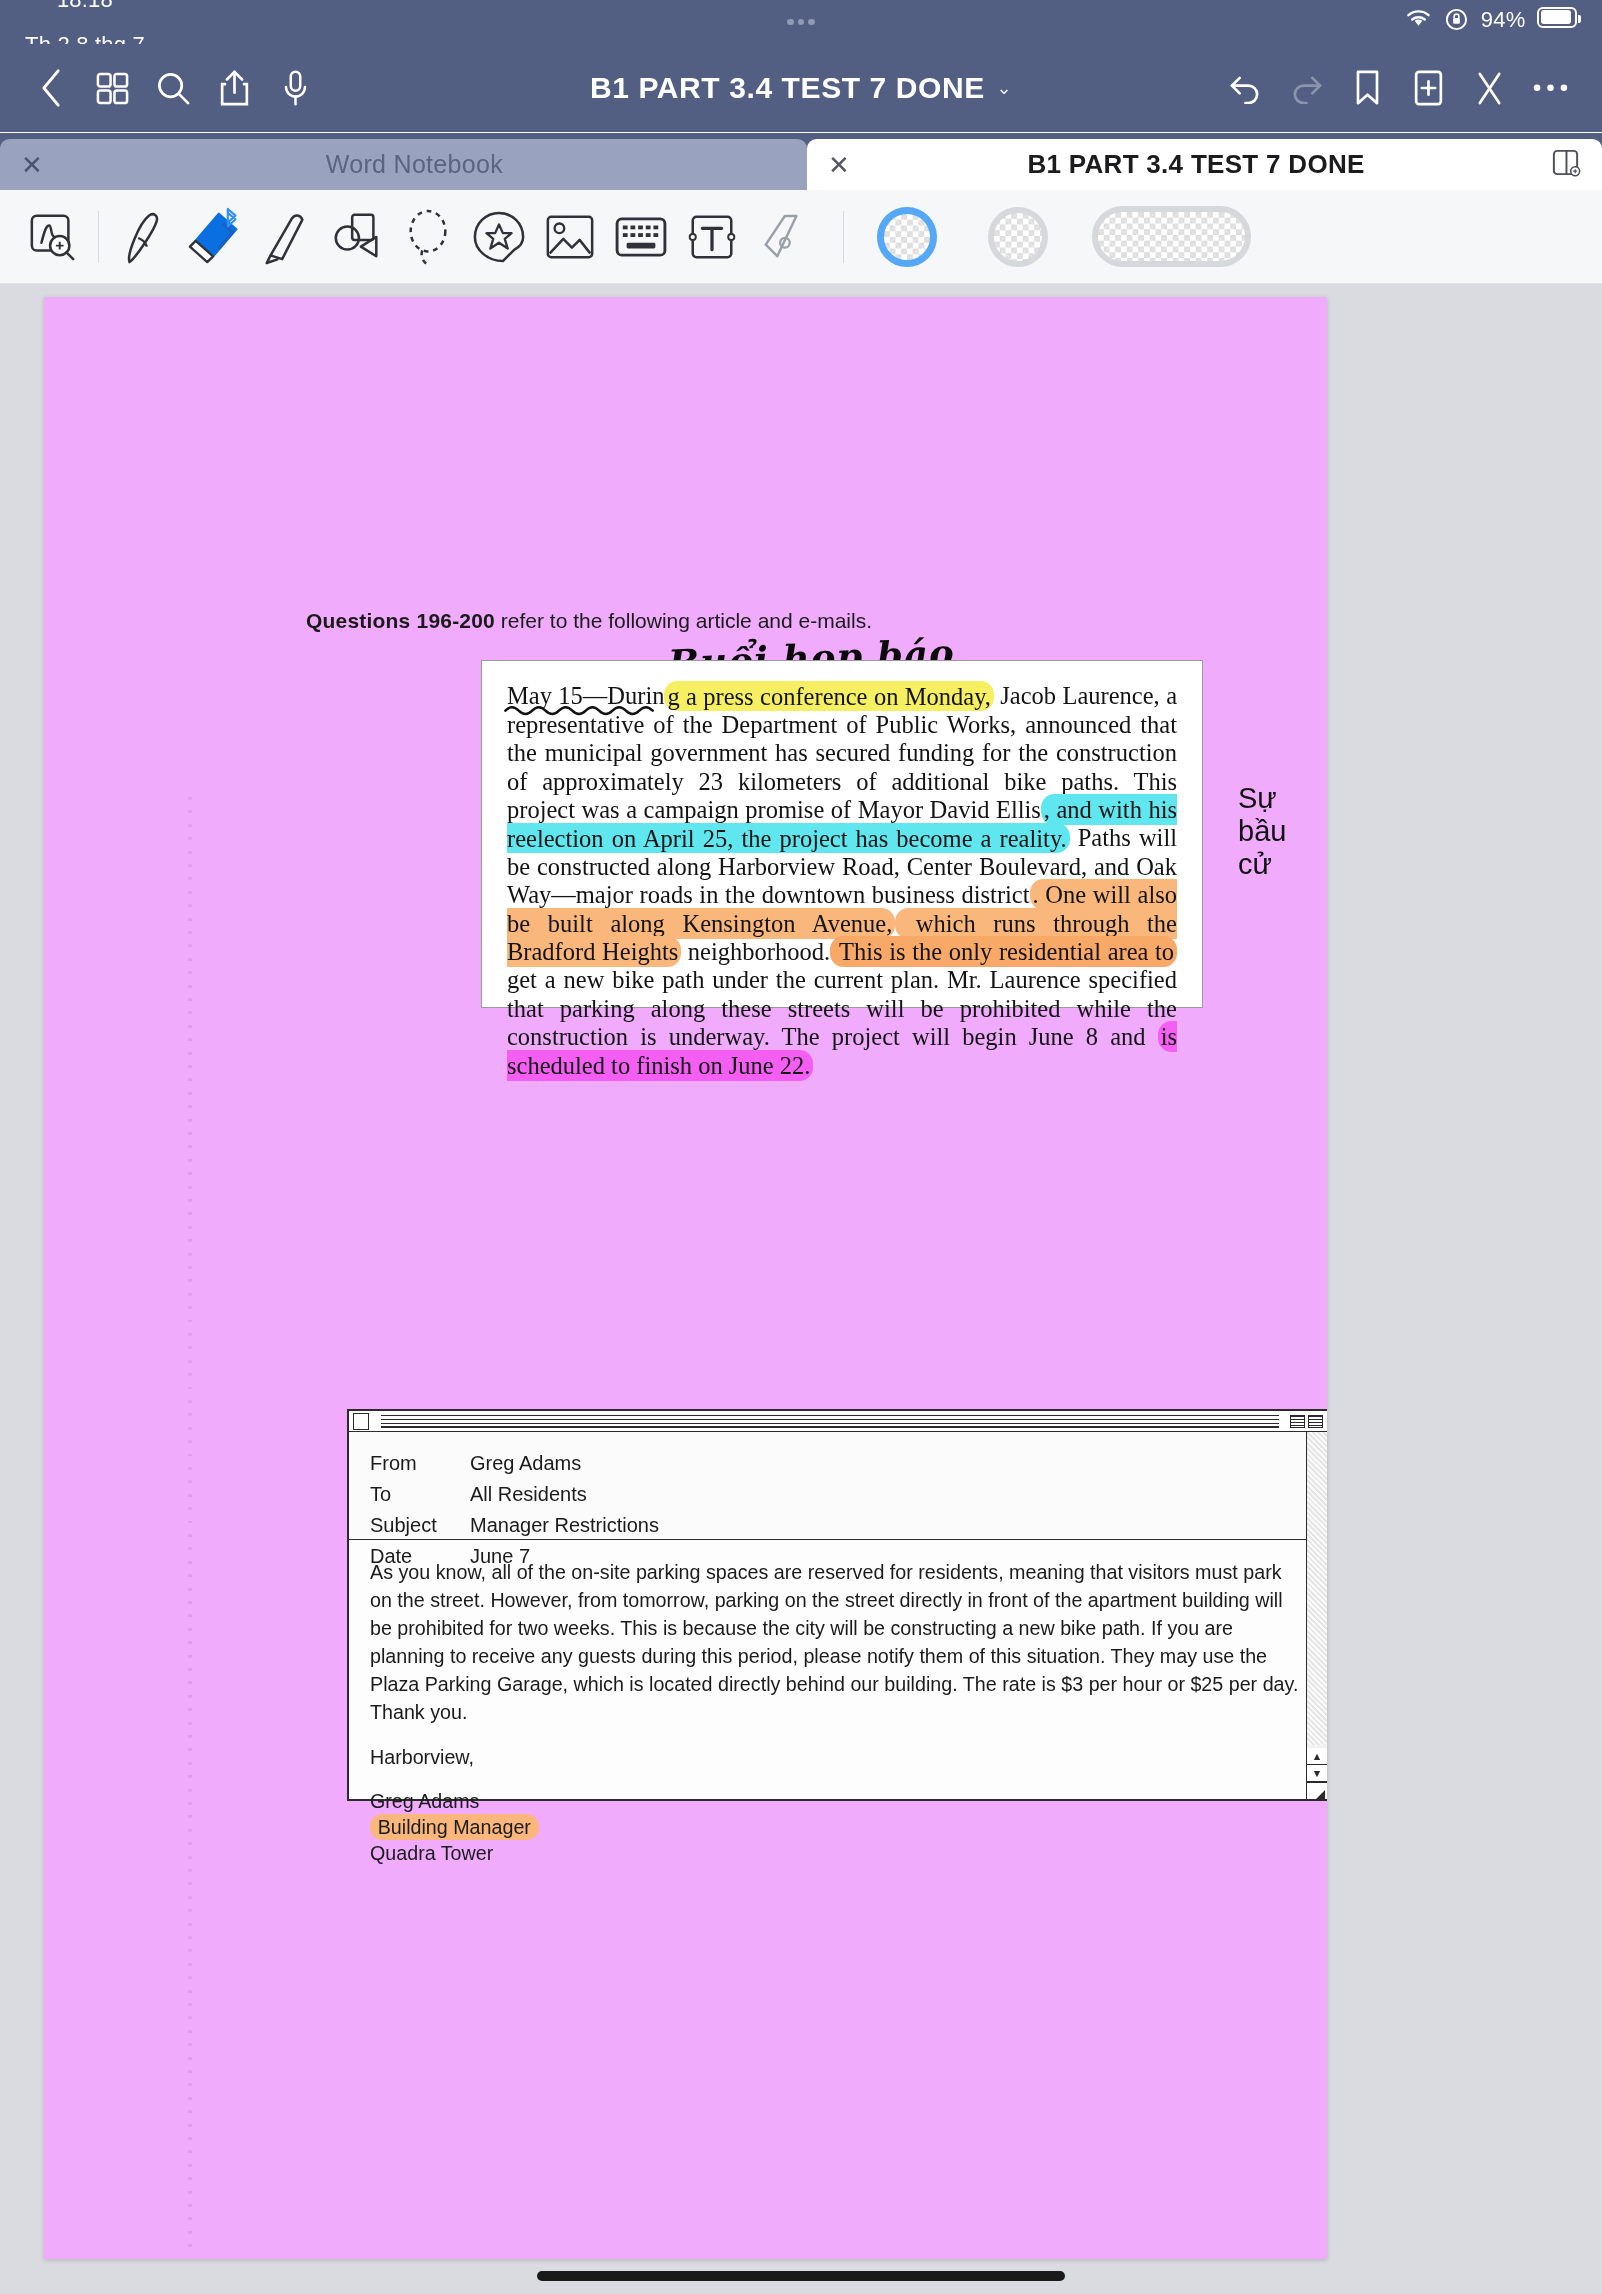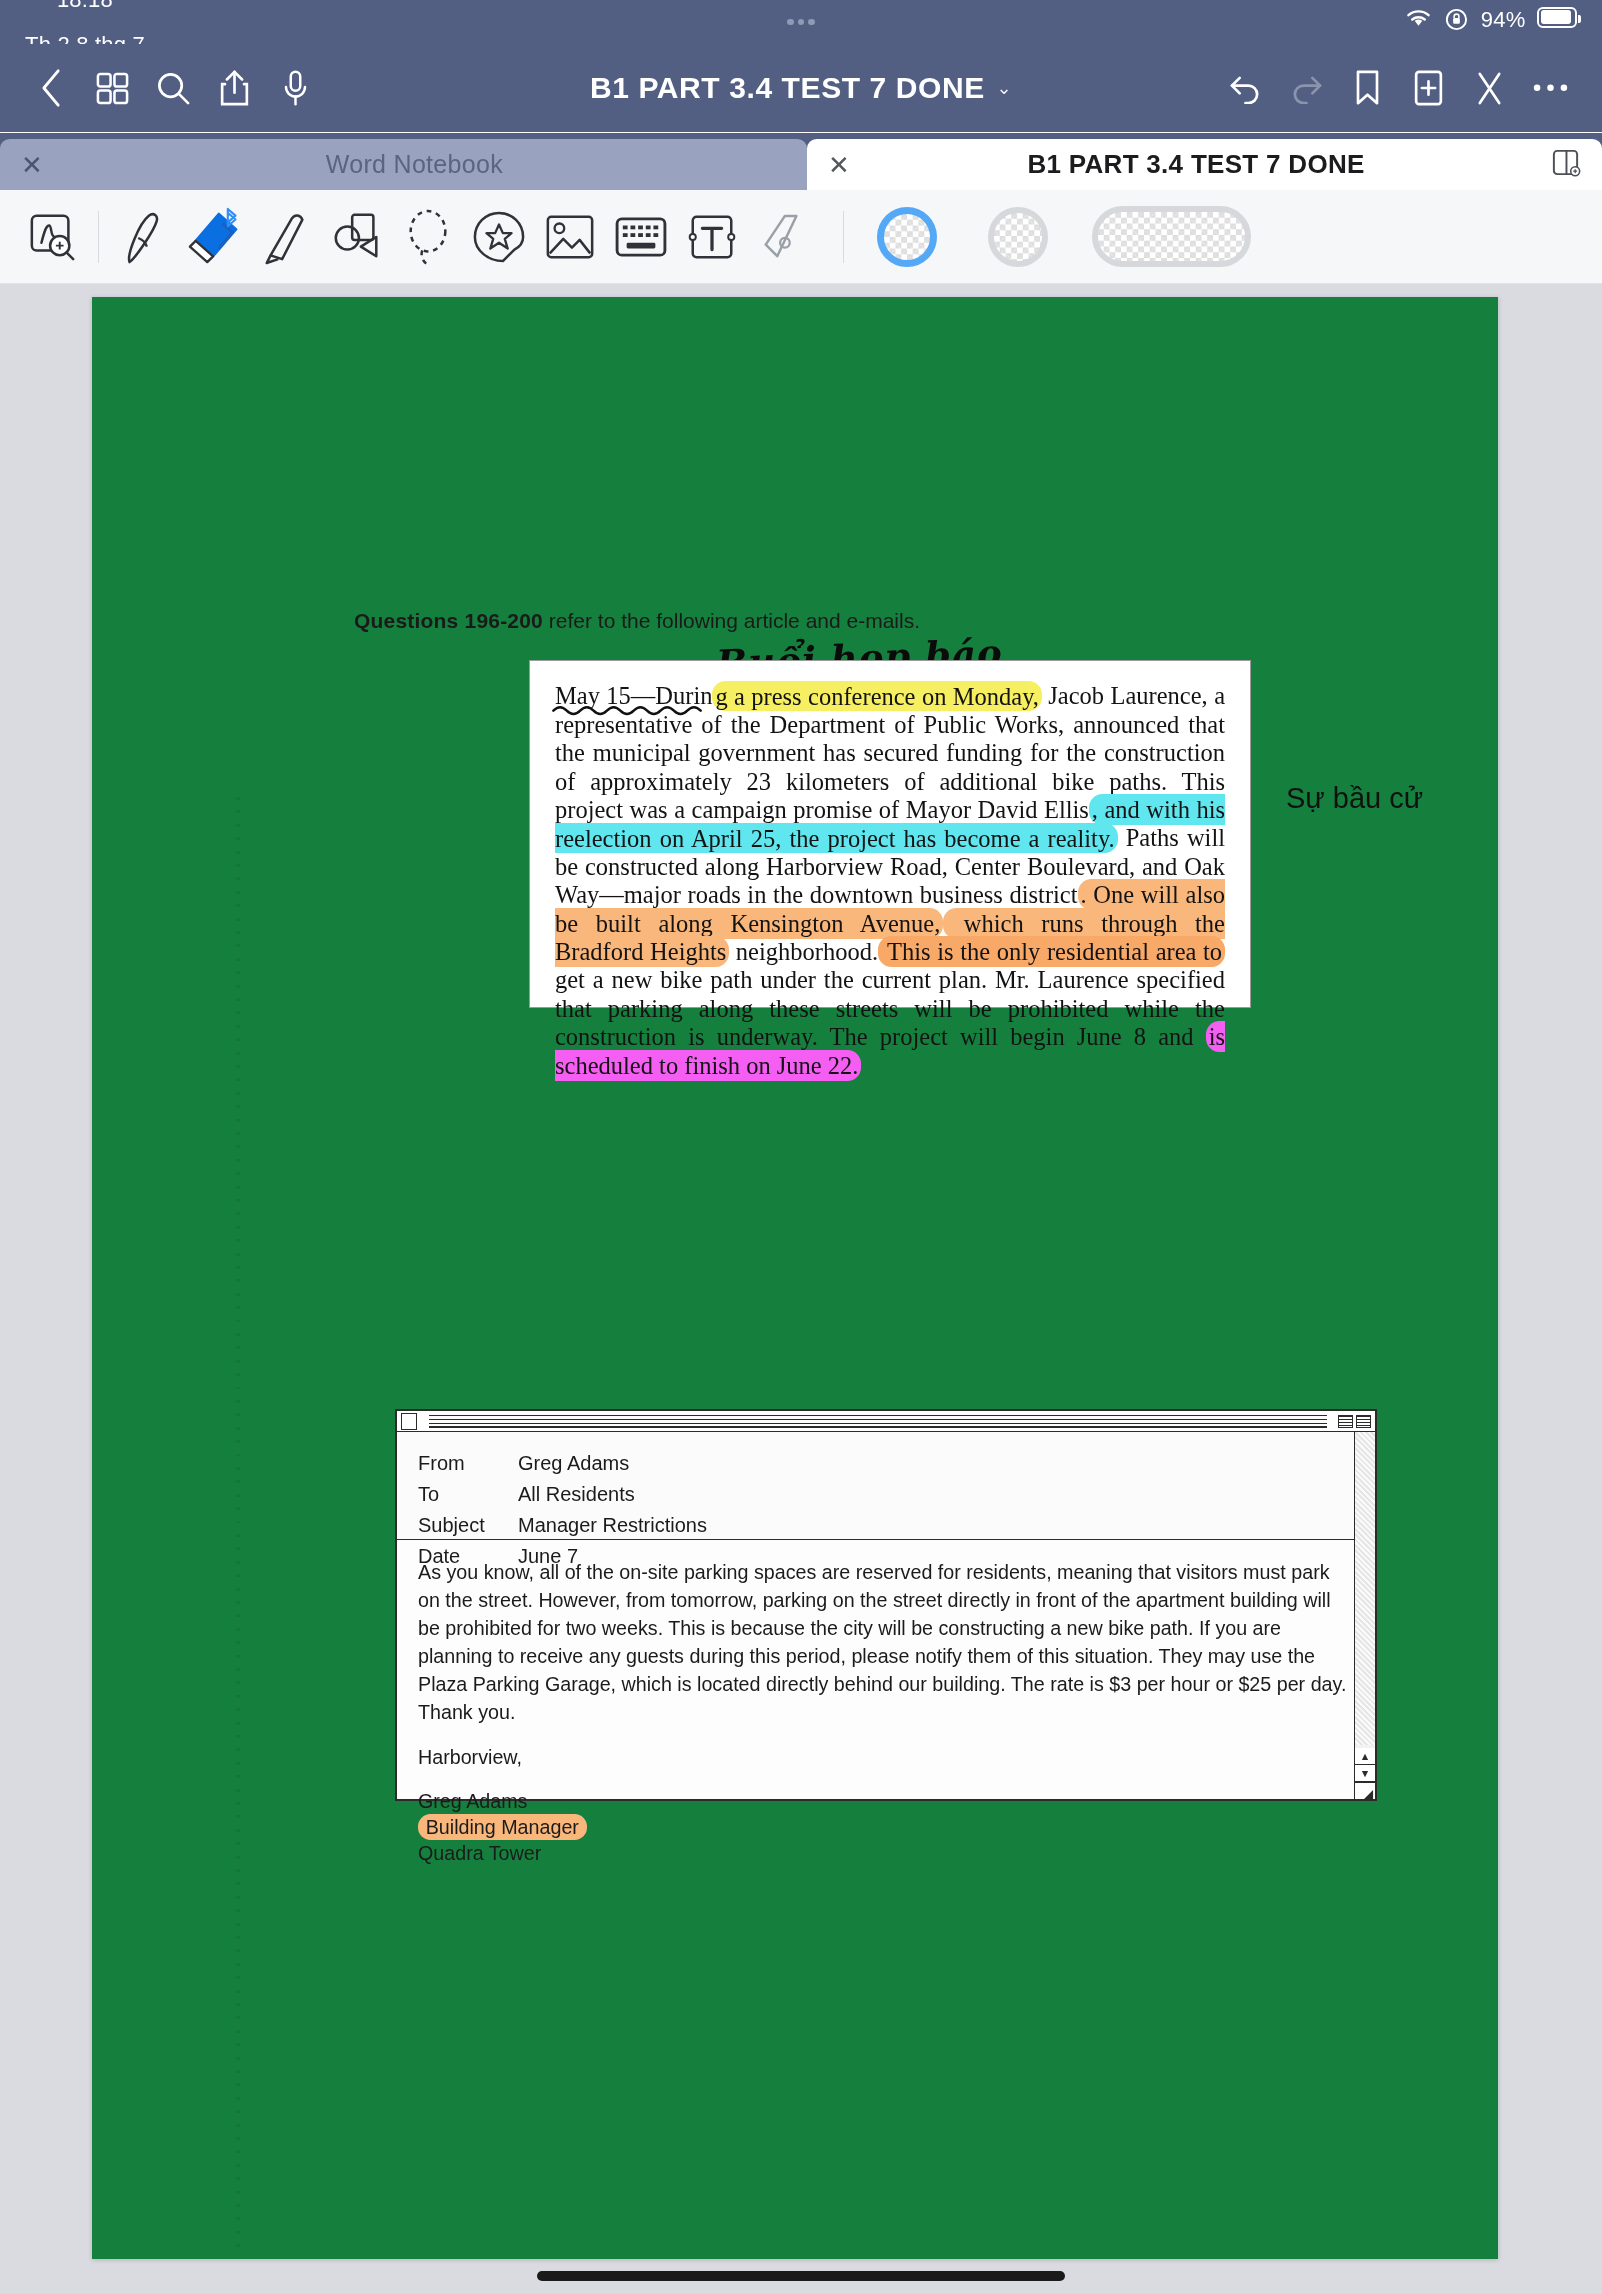"Questions 196-200 refer to the" .page { background: #15803d -> #f0abfc; margin-left: 48px -> none; width: 1406px -> 1283px }
